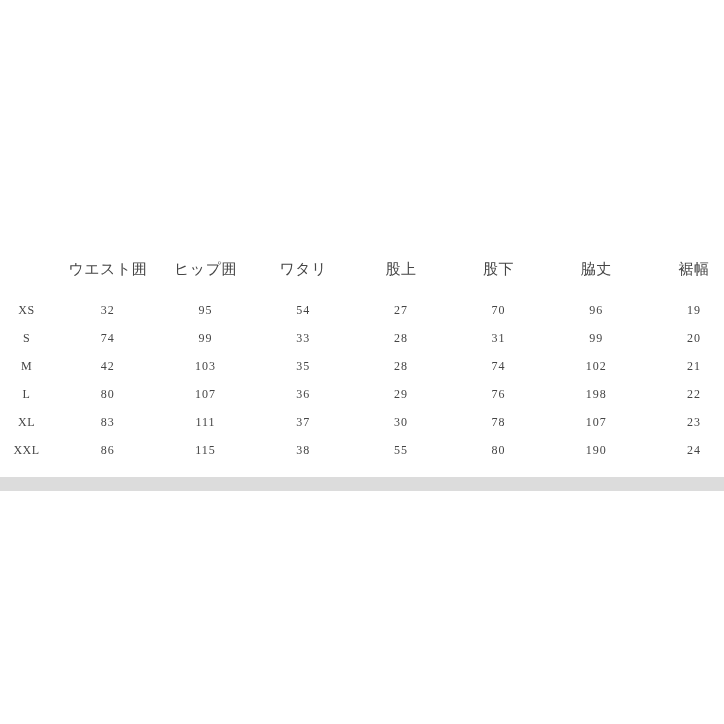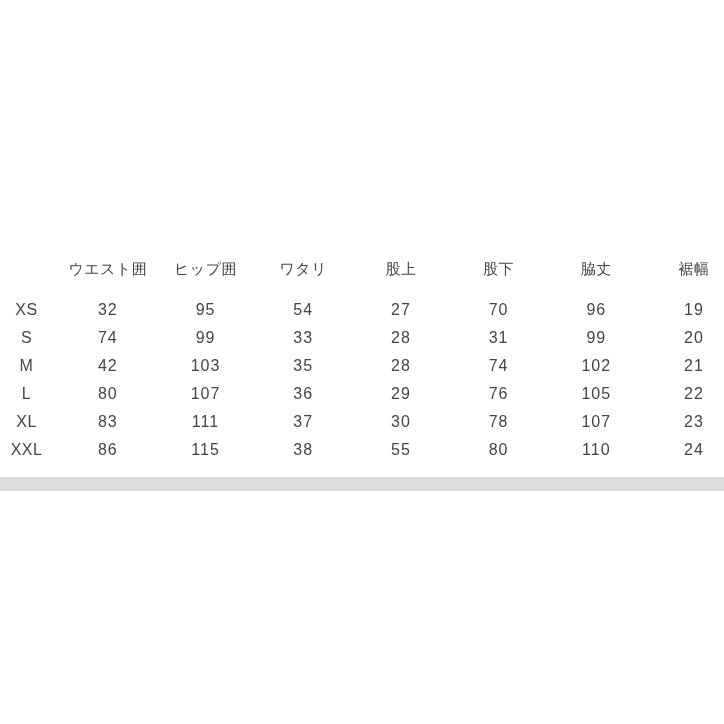"ウエスト囲" .table-wrap { font-family: none -> Liberation Serif, serif }
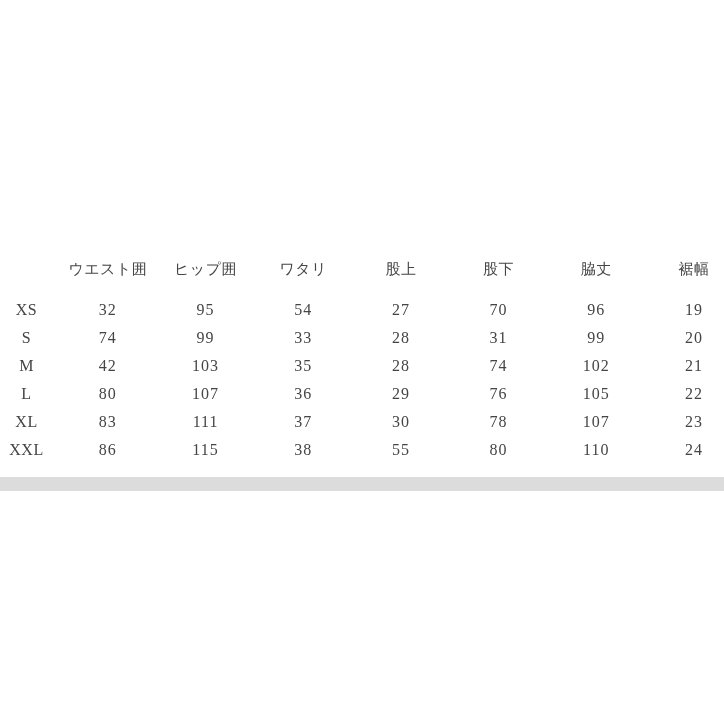"XS" .cell { font-size: 16px -> 12px }
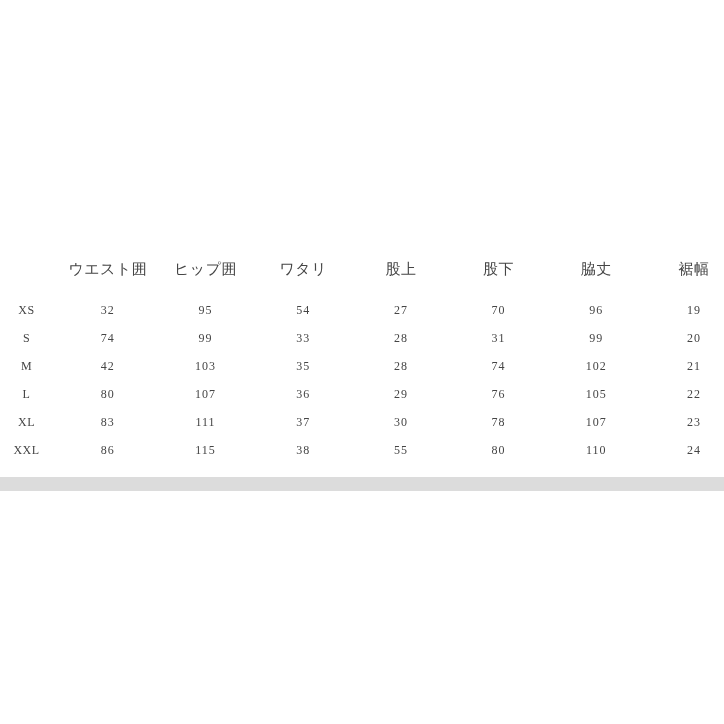"105" div.cell { text: 105 -> 198 }
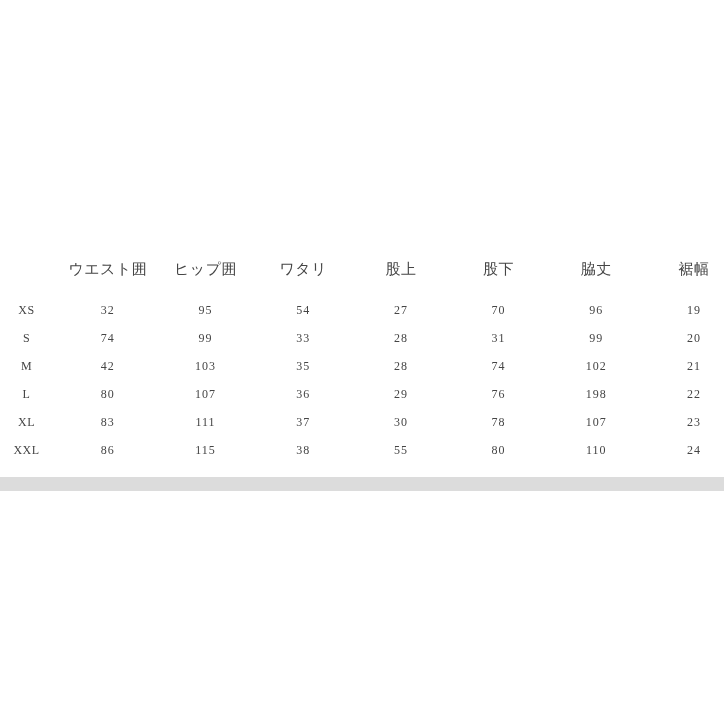"110" div.cell { text: 110 -> 190 }
